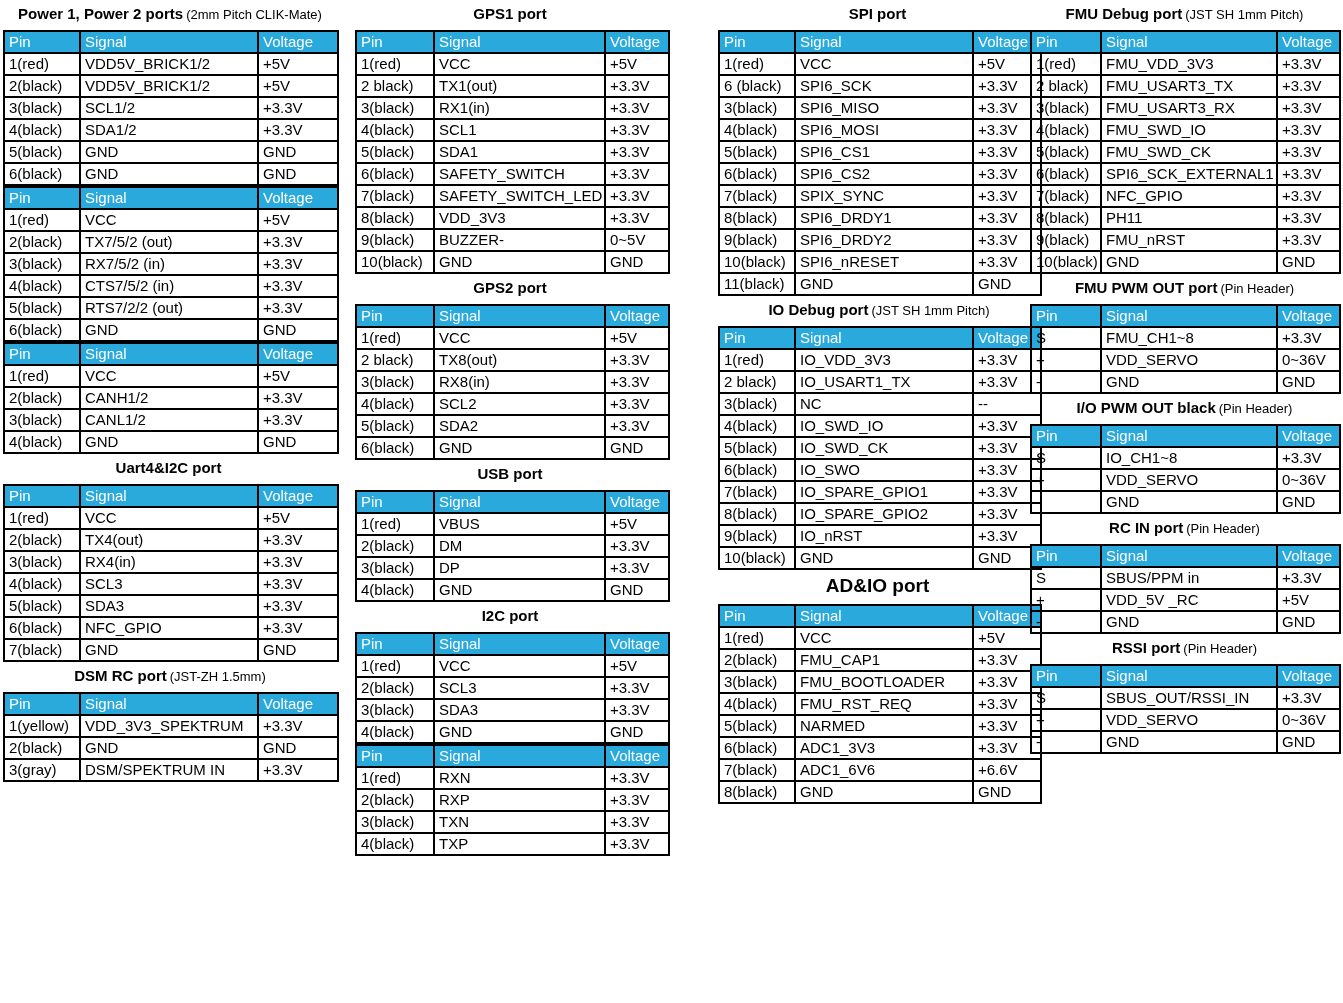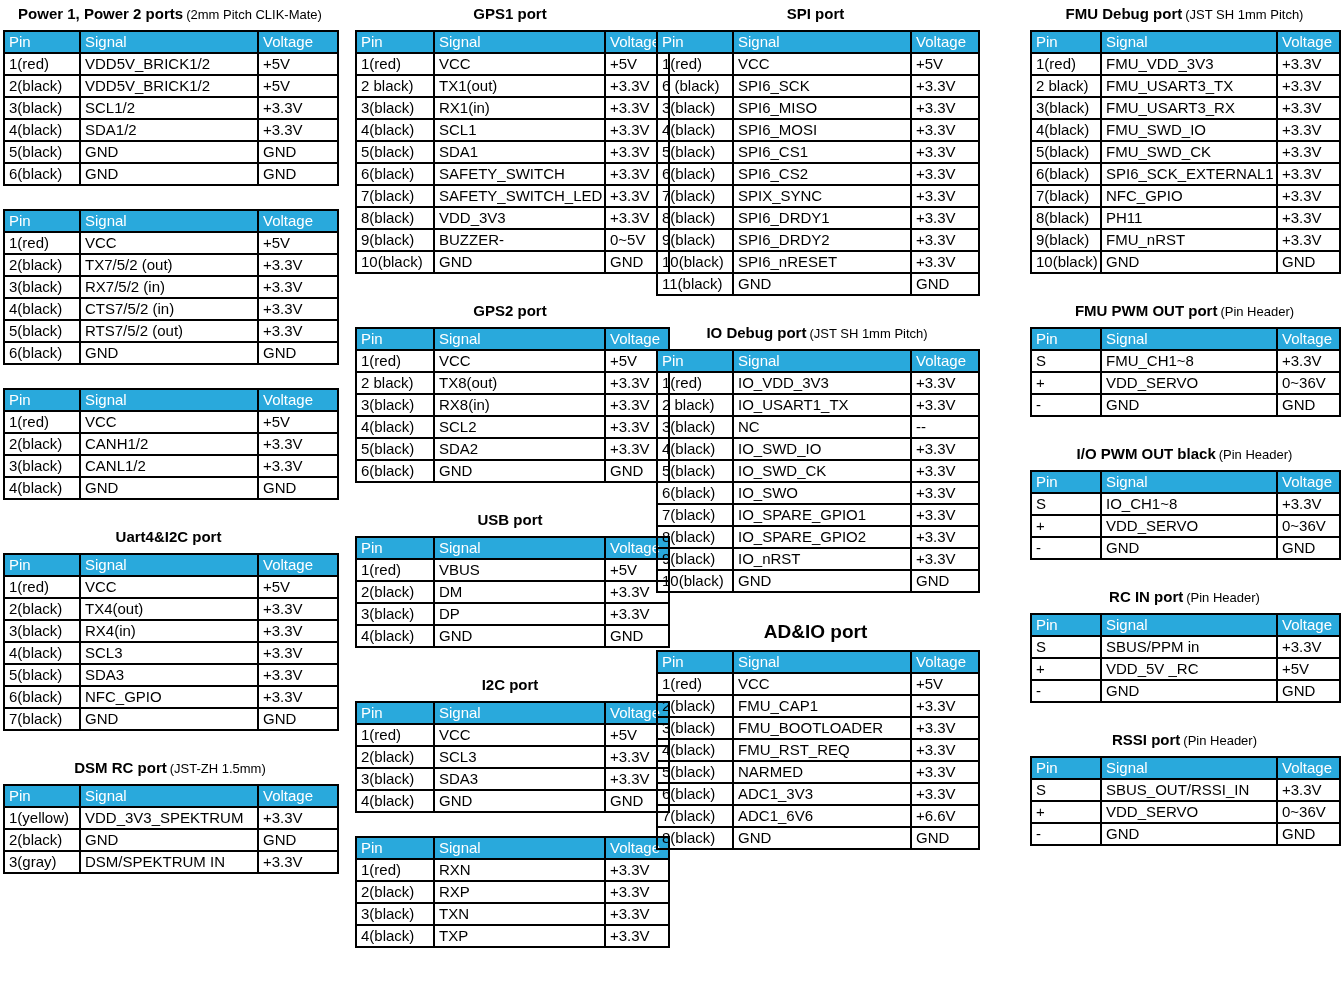"Power 1, Power 2 ports" .port-table-block { margin-bottom: 23px -> none }
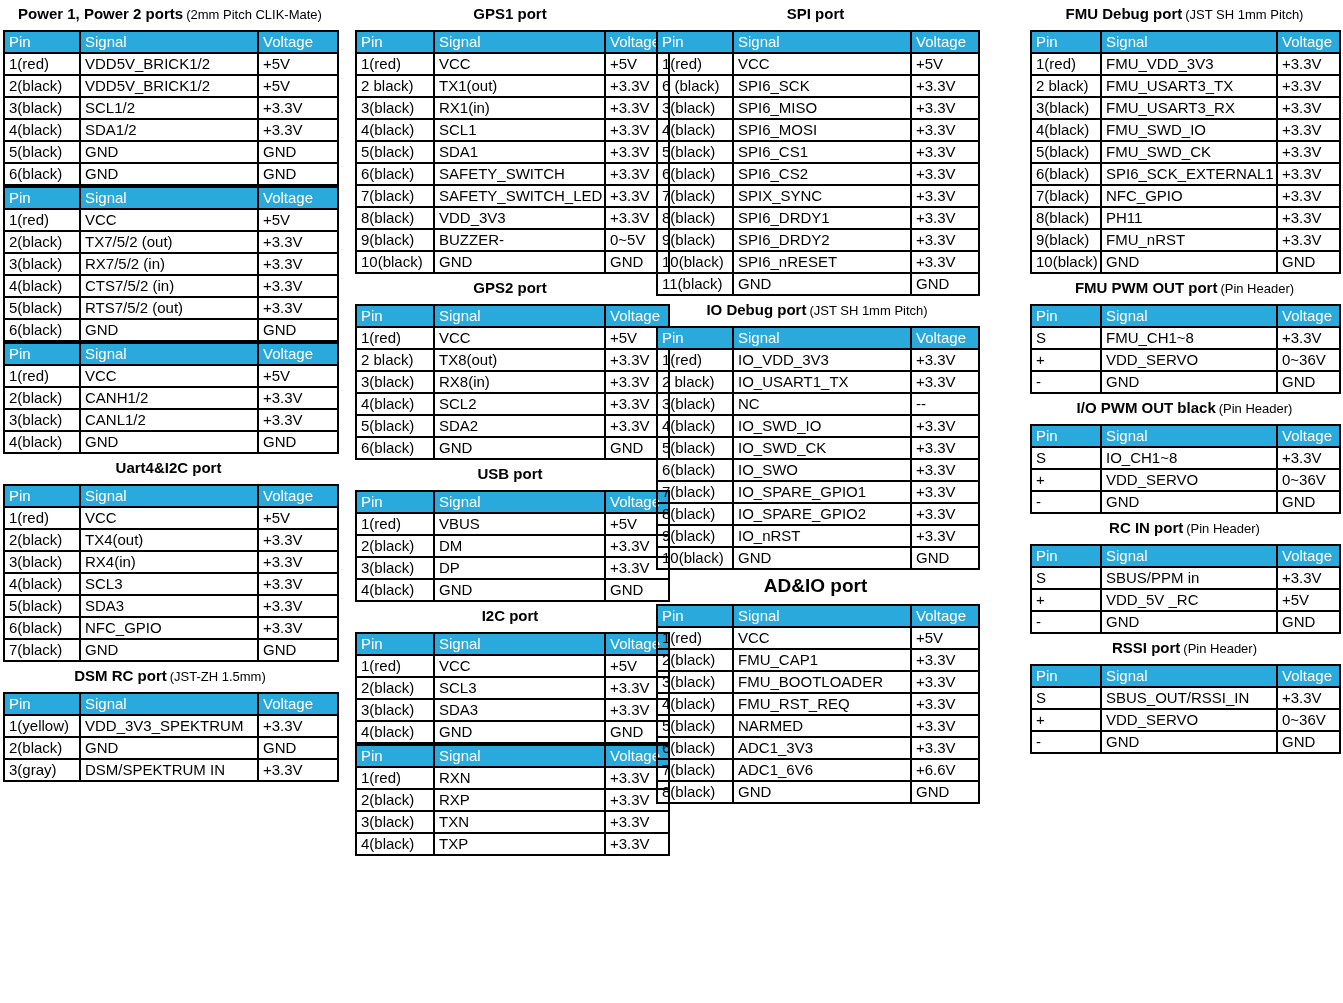"SPI port" .col-2 { left: 656px -> 718px }
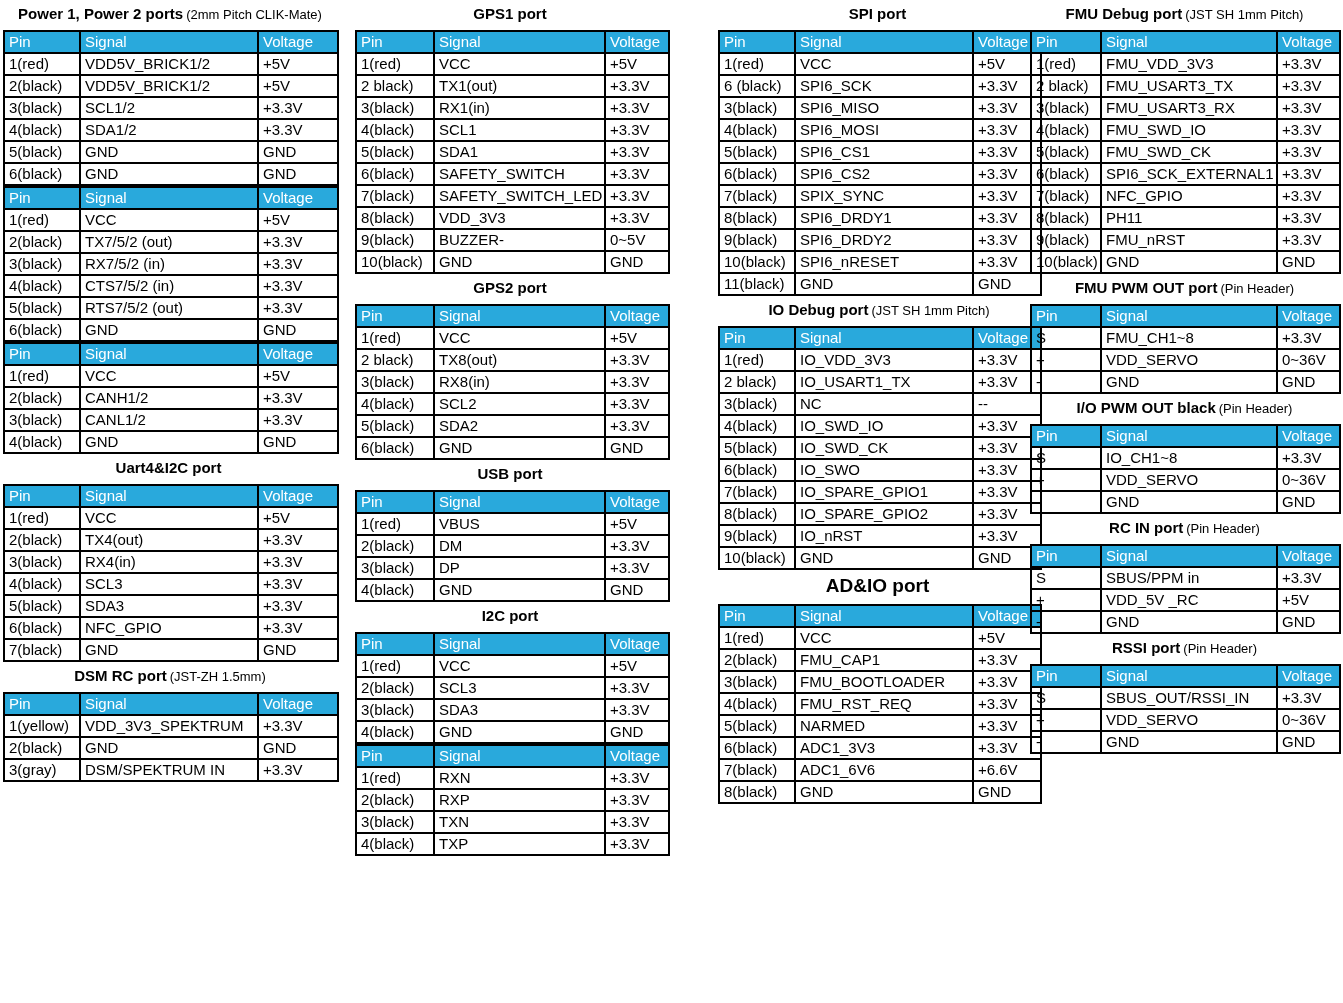"RTS7/5/2 (out)" td { text: RTS7/5/2 -> RTS7/2/2 }
